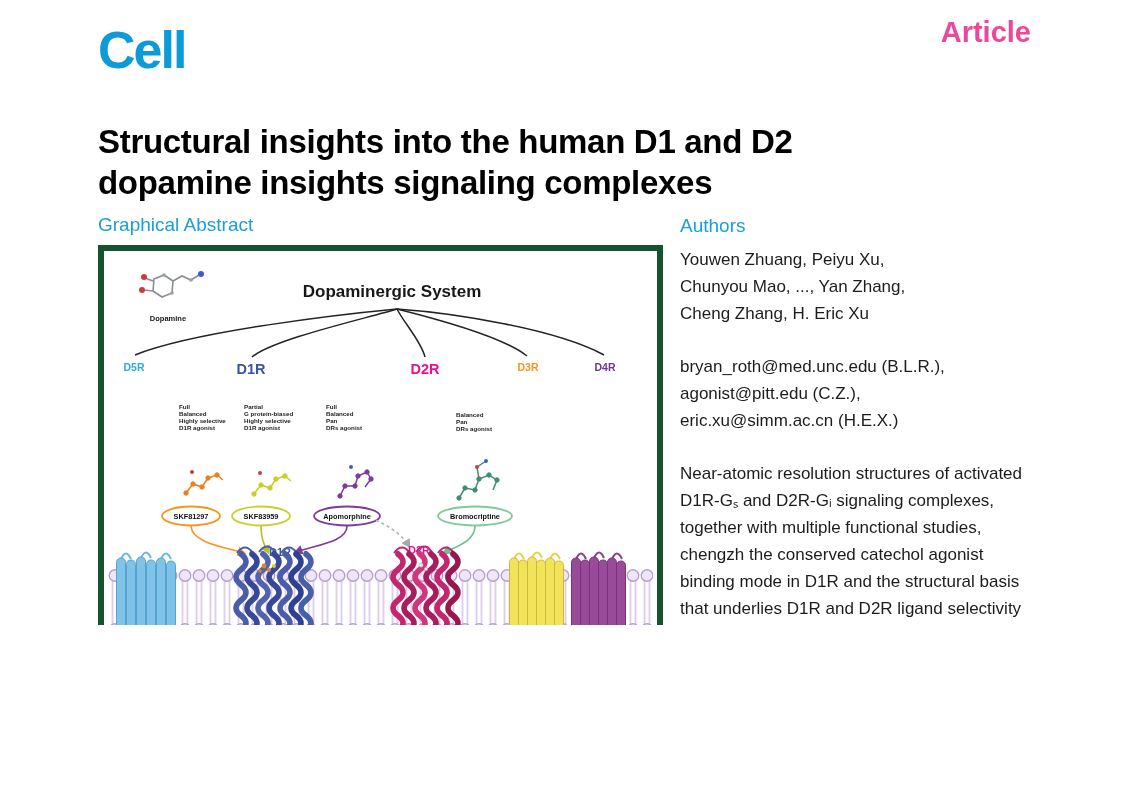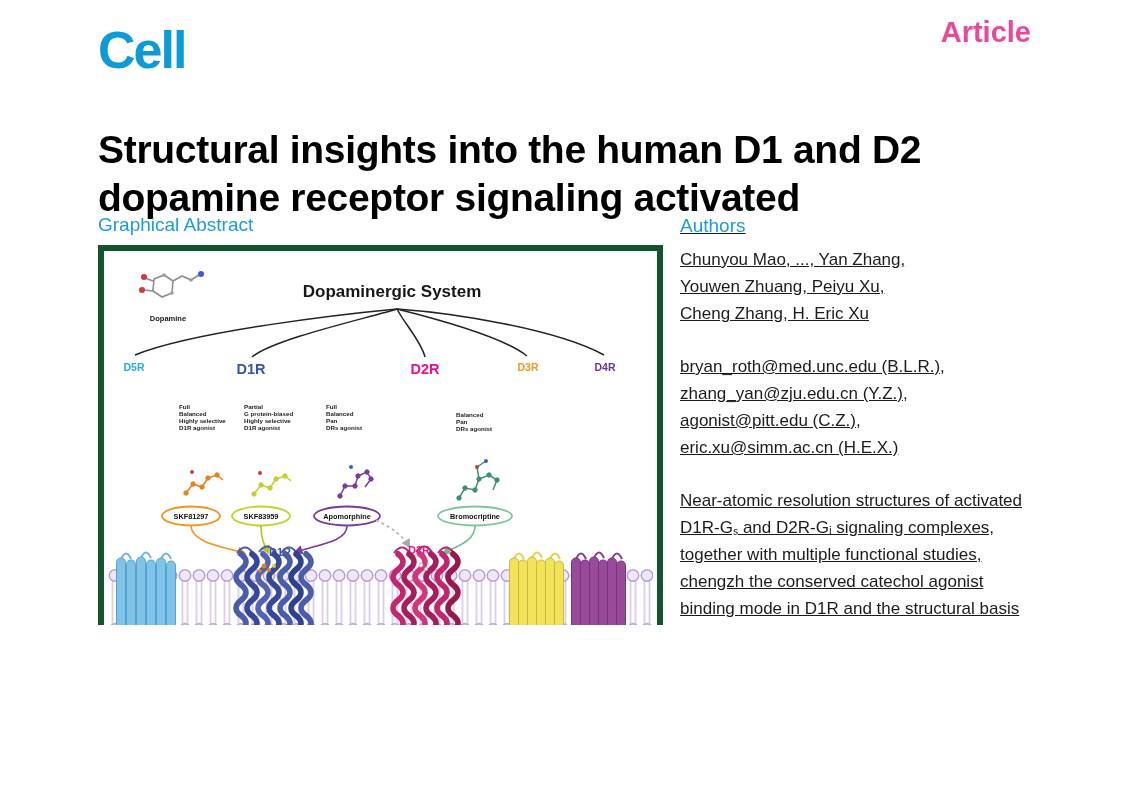"Structural insights into the human" .title { font-size: 39px -> 33px }
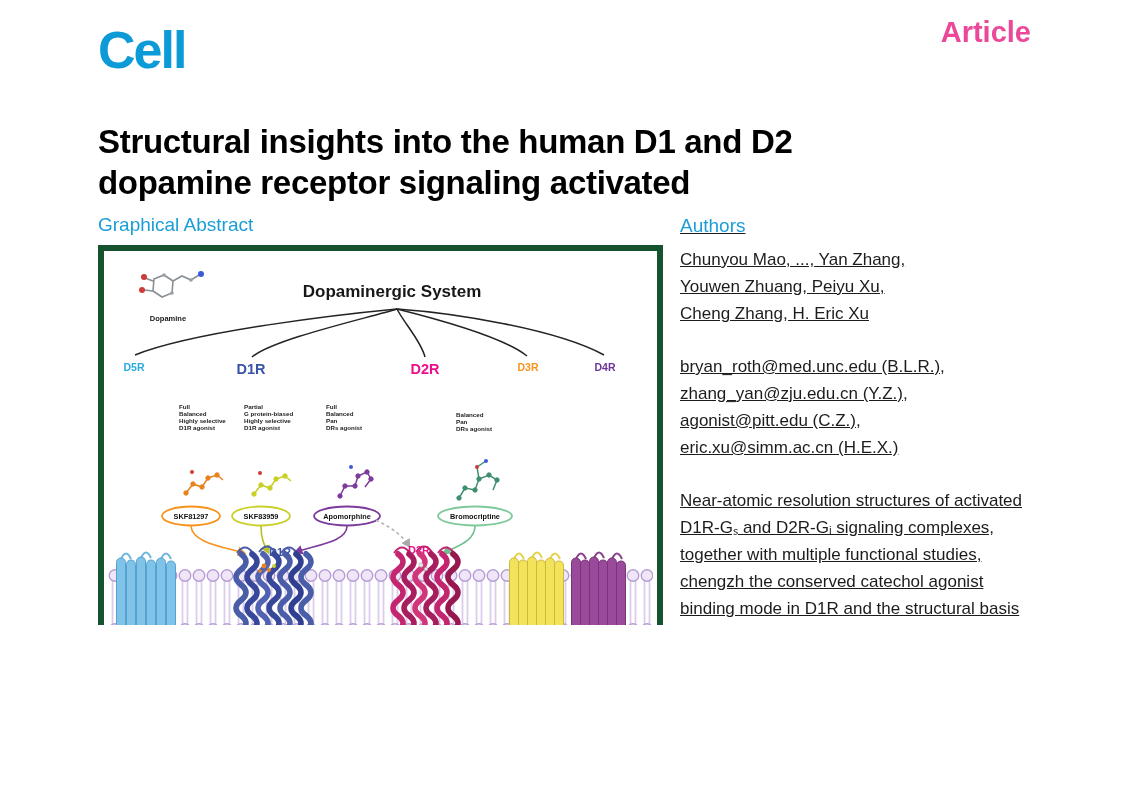"dopamine receptor signaling activated" span { text: receptor signaling activated -> insights signaling complexes }
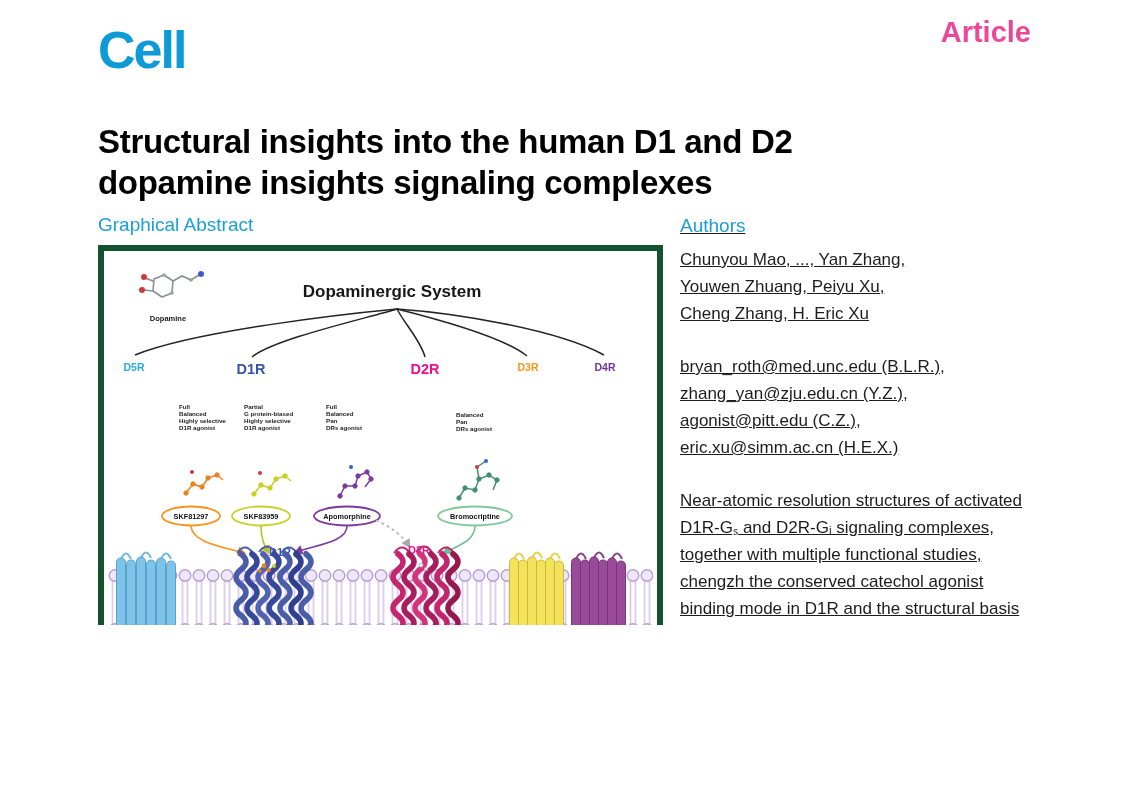"Authors" .col-right { text-decoration: underline -> none }
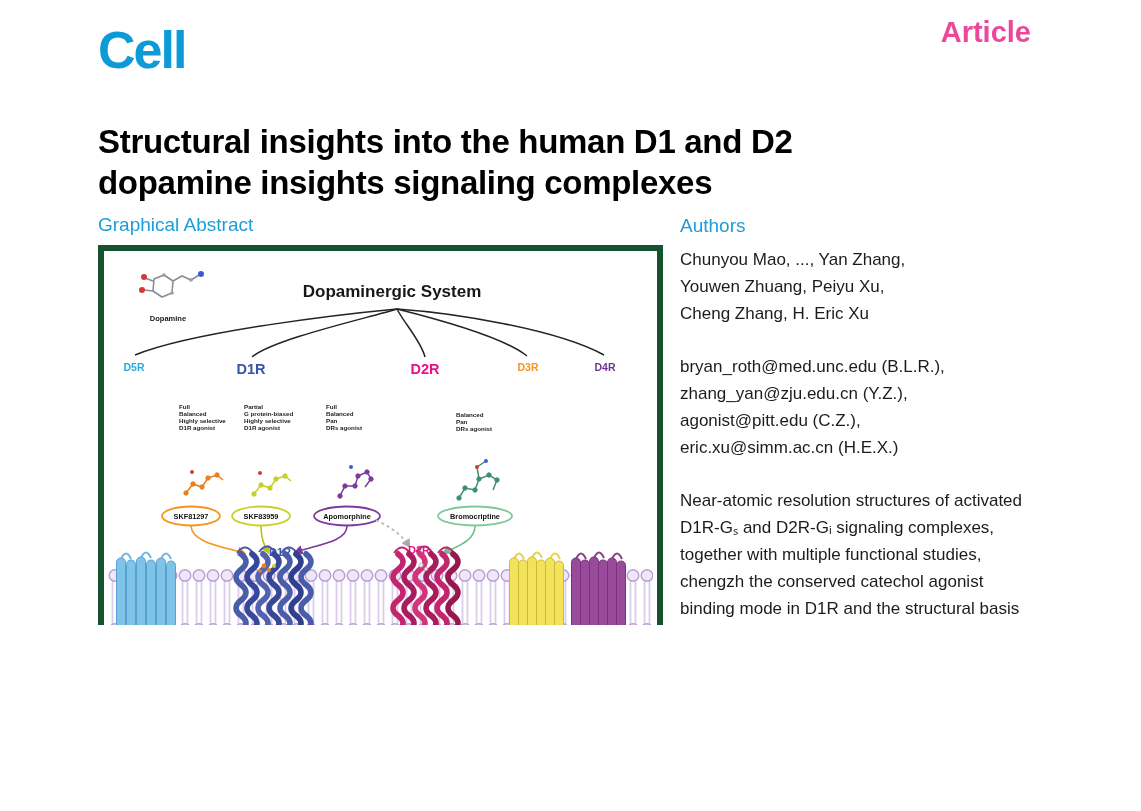"Chunyou Mao, ..., Yan Zhang," div { order: before "Youwen Zhuang, Peiyu Xu," -> after "Youwen Zhuang, Peiyu Xu," }
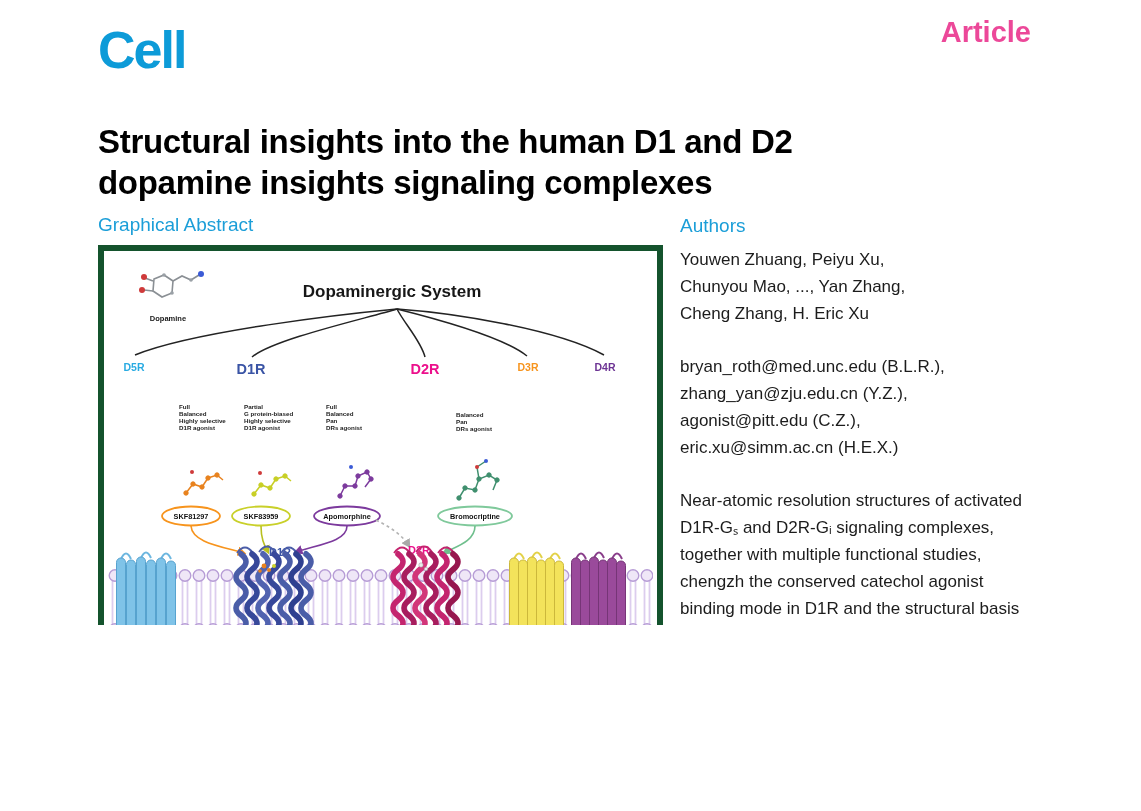"zhang_yan@zju.edu.cn (Y.Z.)," div { html: <div>zhang_yan@zju.edu.cn (Y.Z.),</div> -> none }
